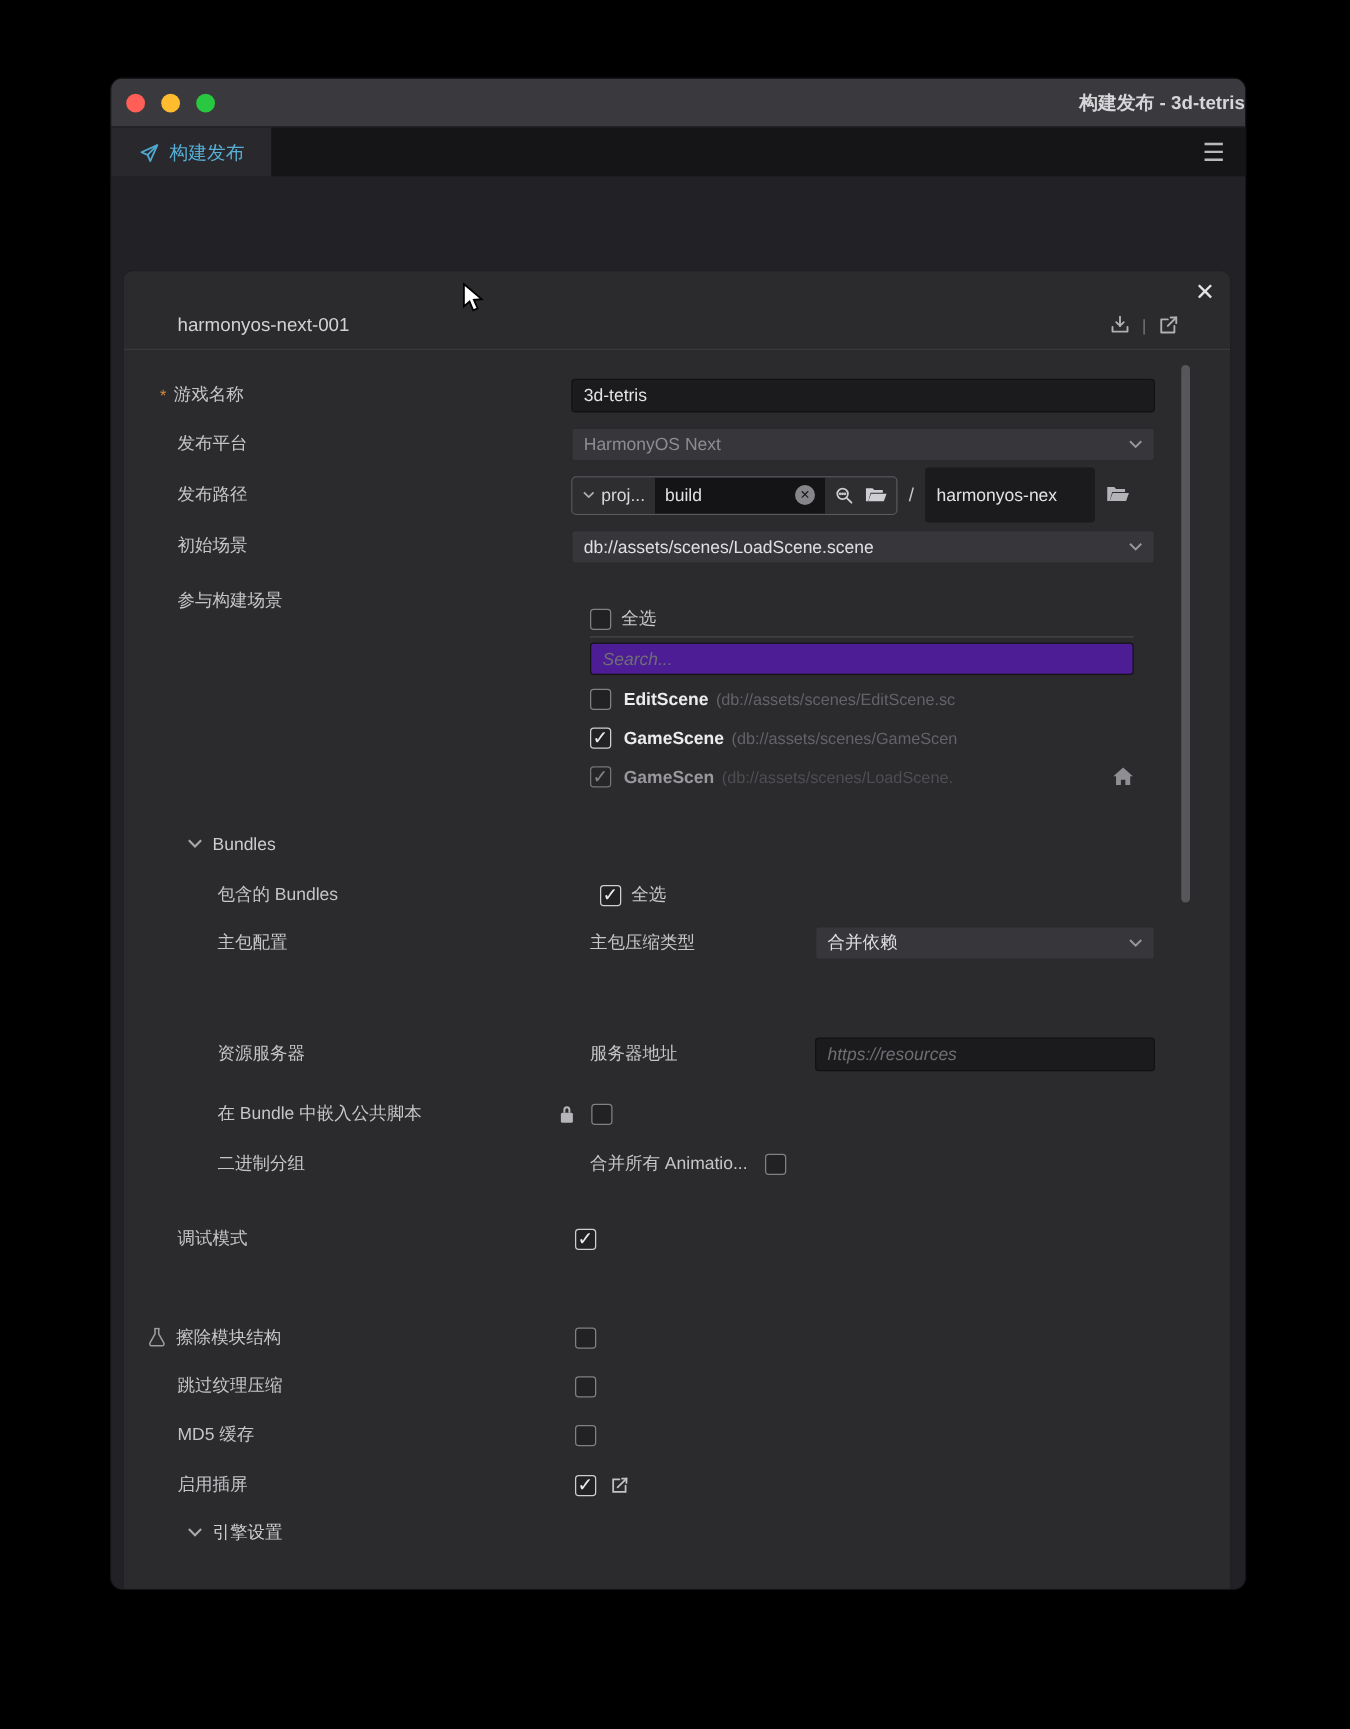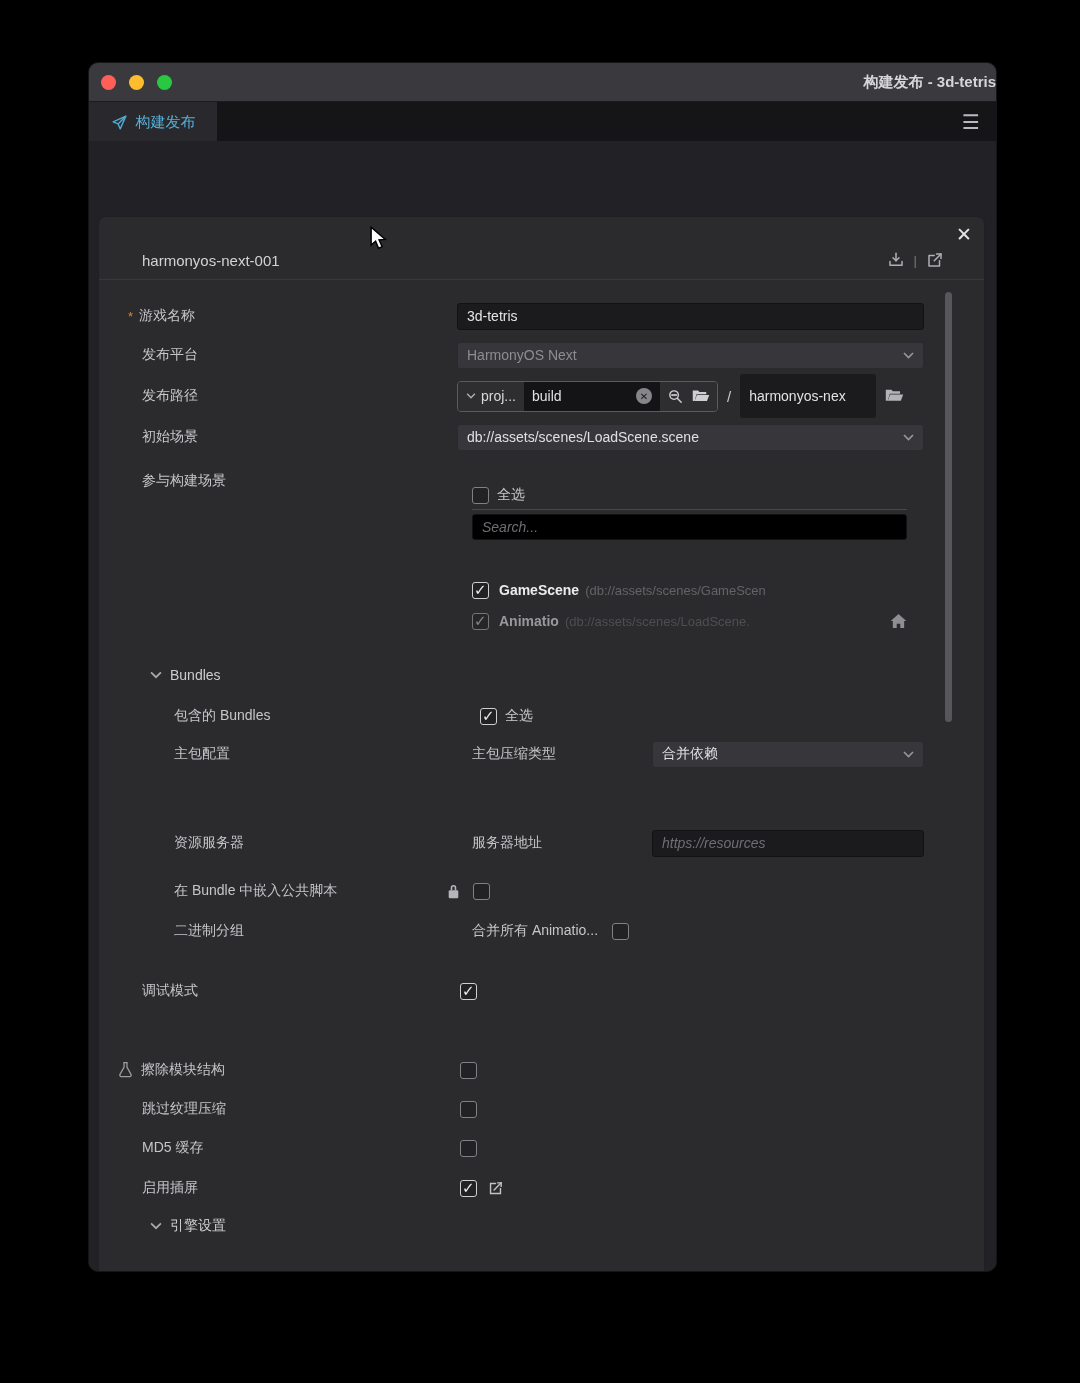"Search..." input.tinput { background: #000000 -> #4c1d95 }
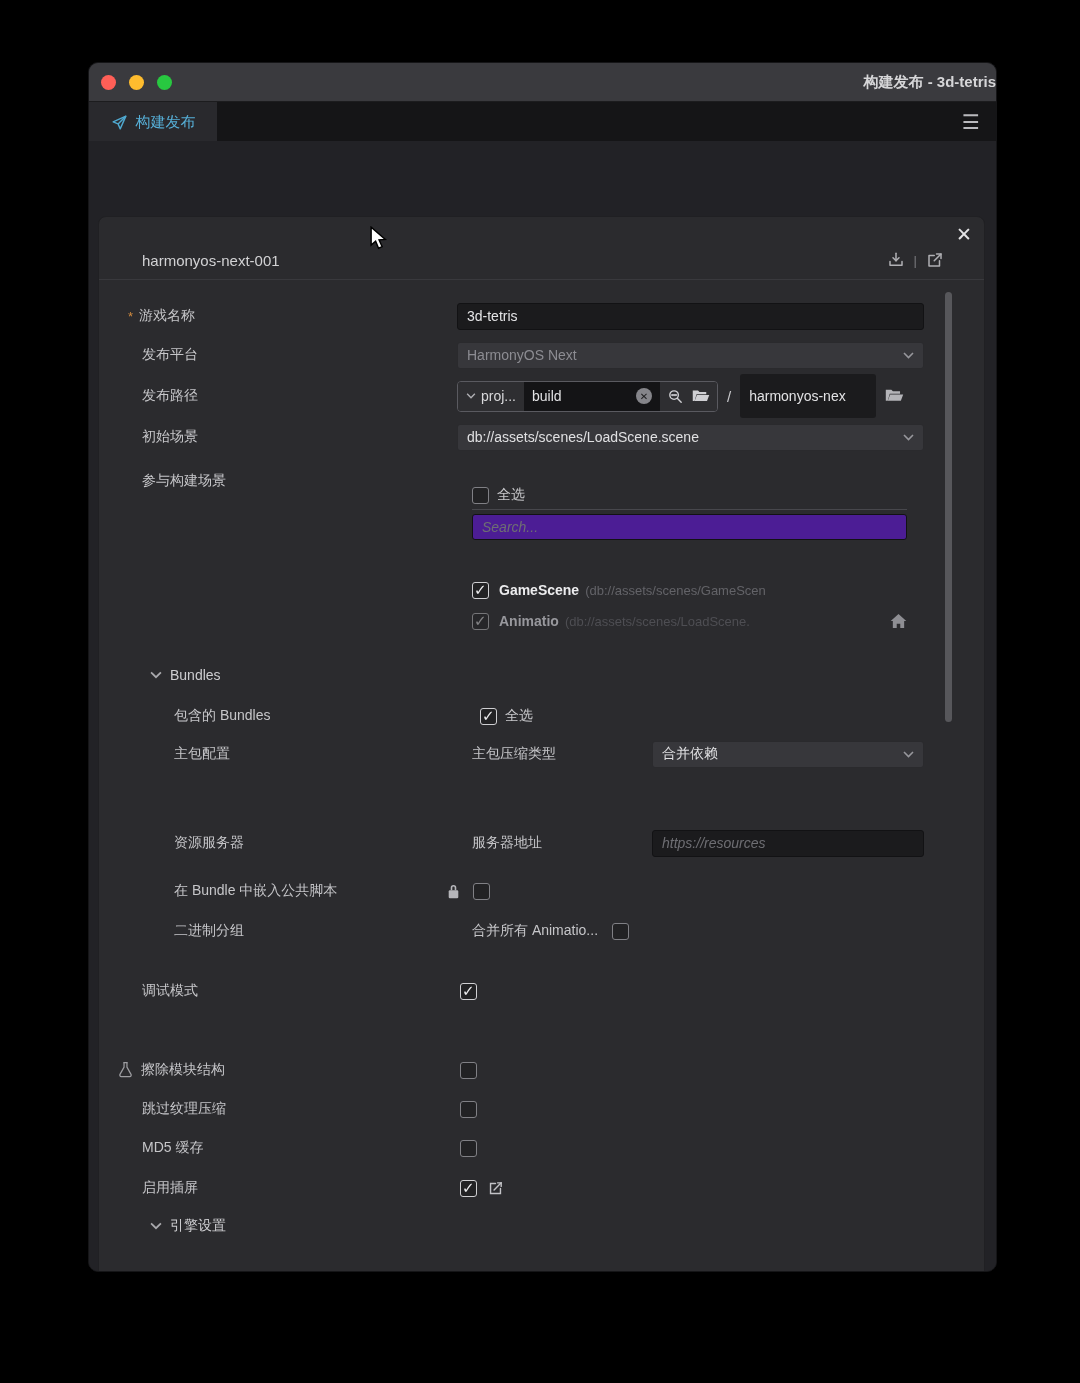"EditScene" div.scenes { html: none -> <div> <div> <span></span> <span>EditScene</span> <span>(db://assets/scenes/EditScene.sc</span> </div> </div> }
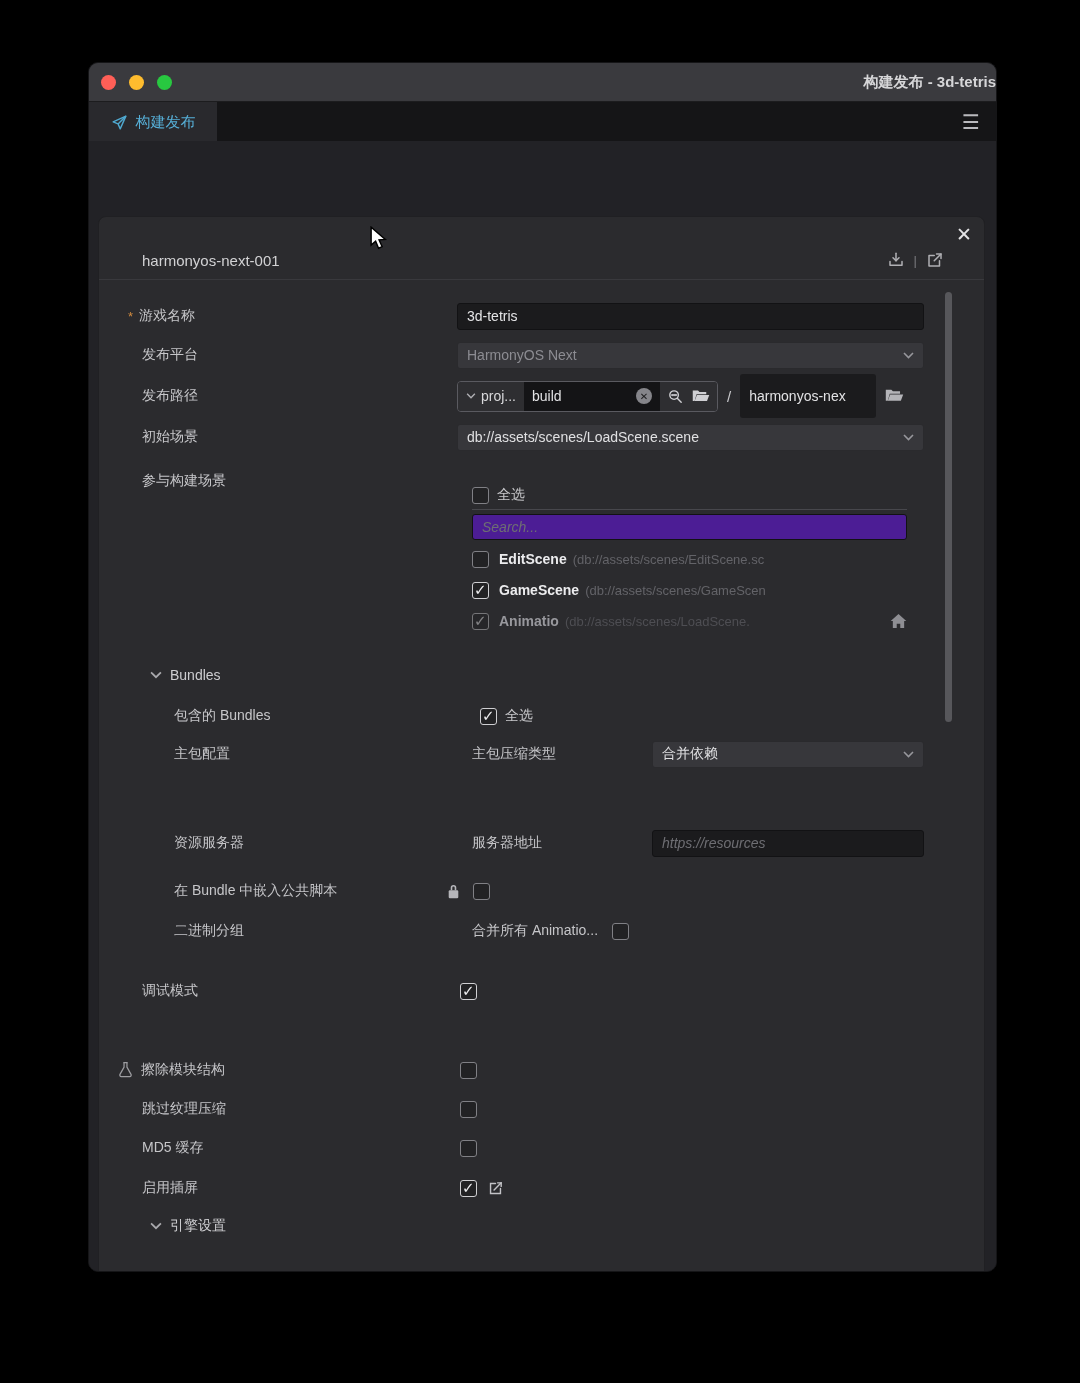"Animatio" span.sname { text: Animatio -> GameScen }
